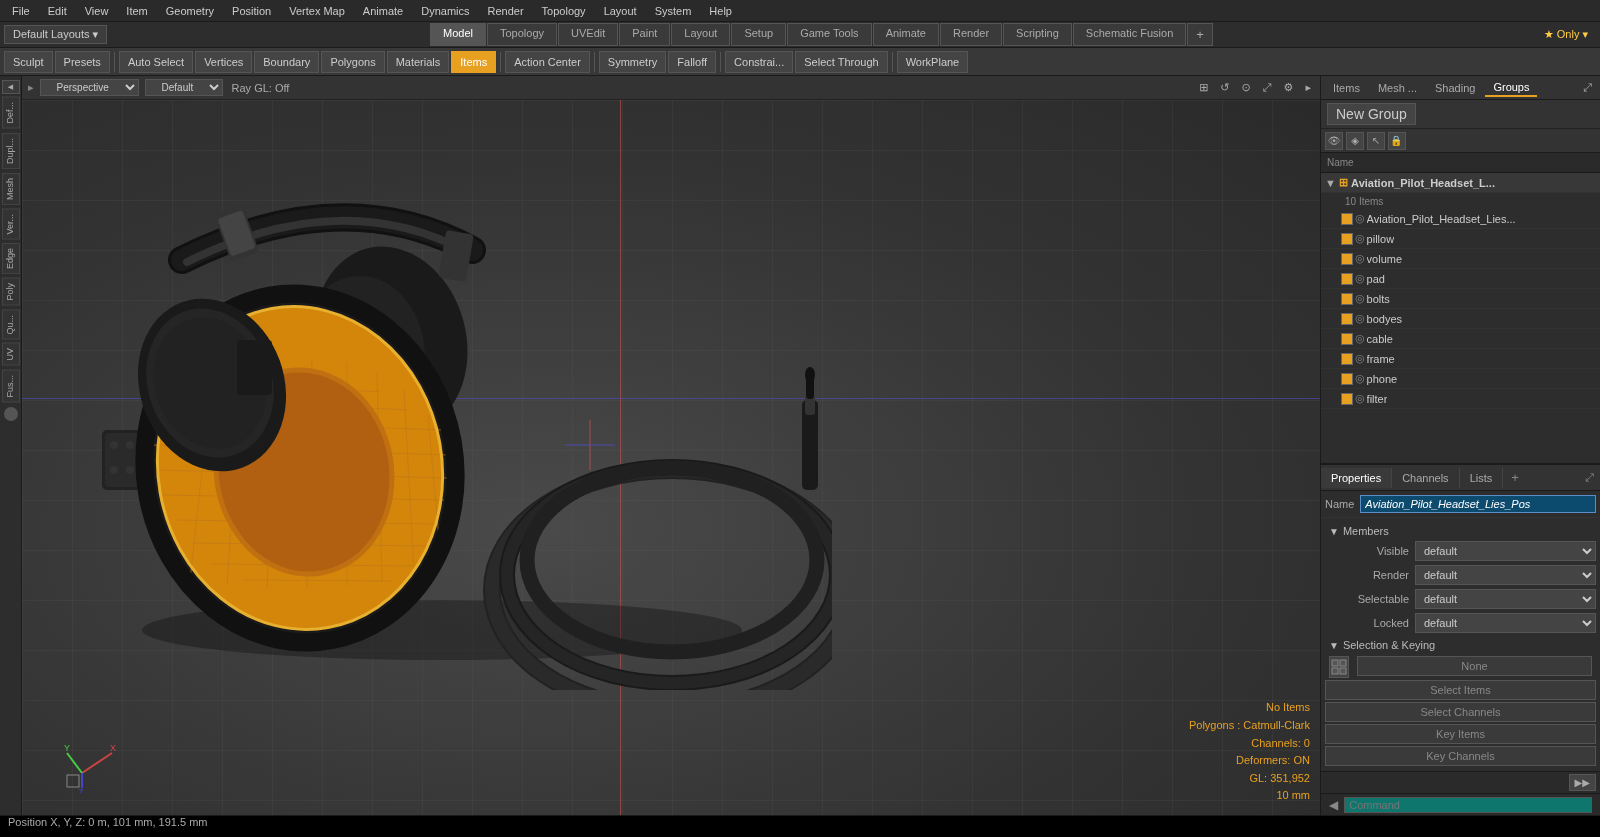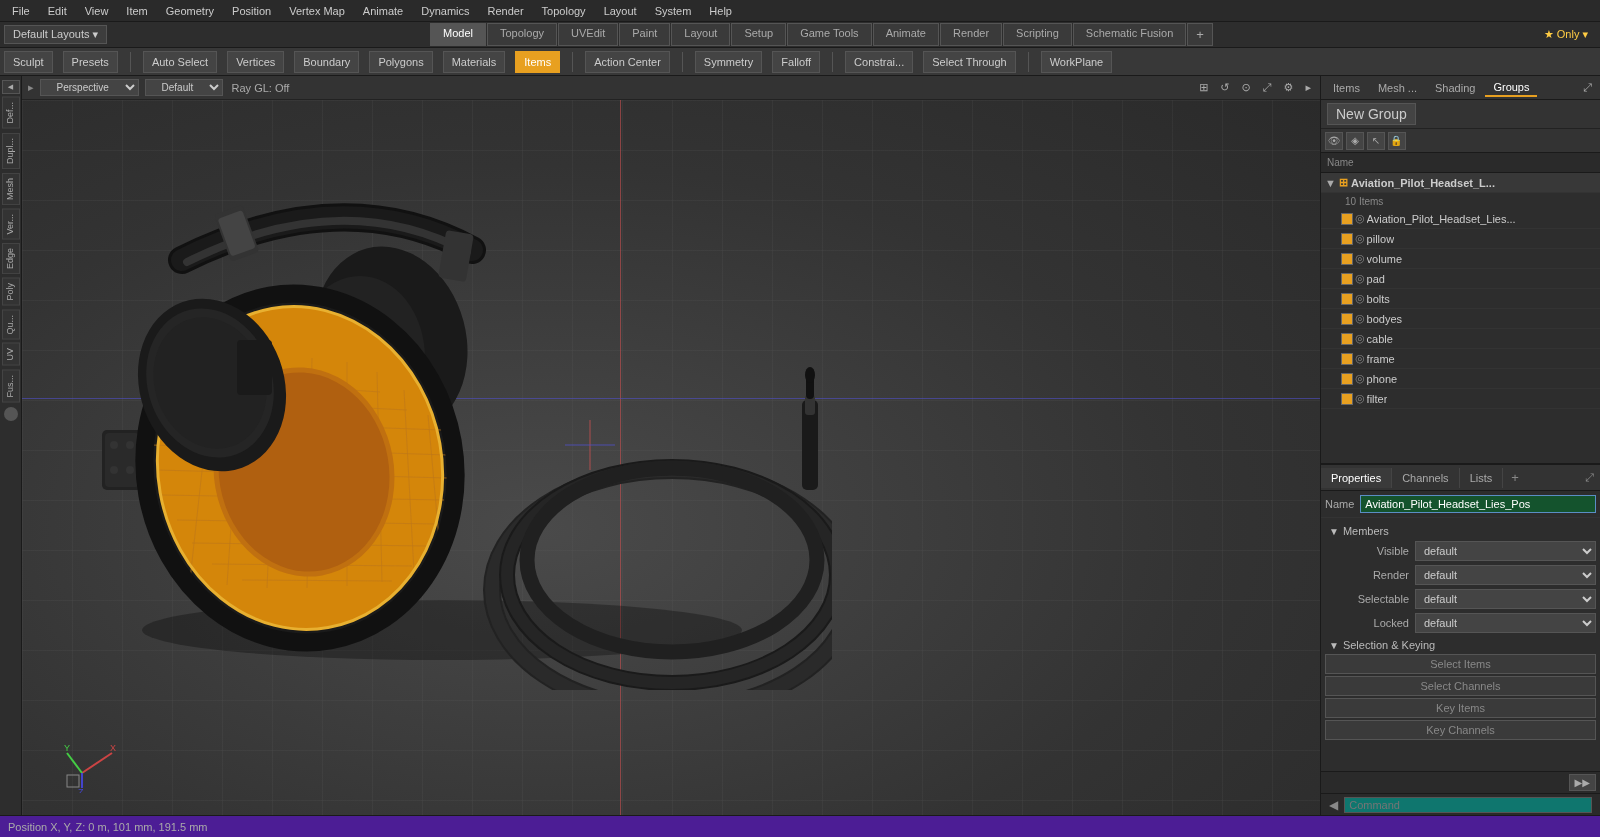"Sculpt" #toolbar2 { gap: 10px -> 2px }
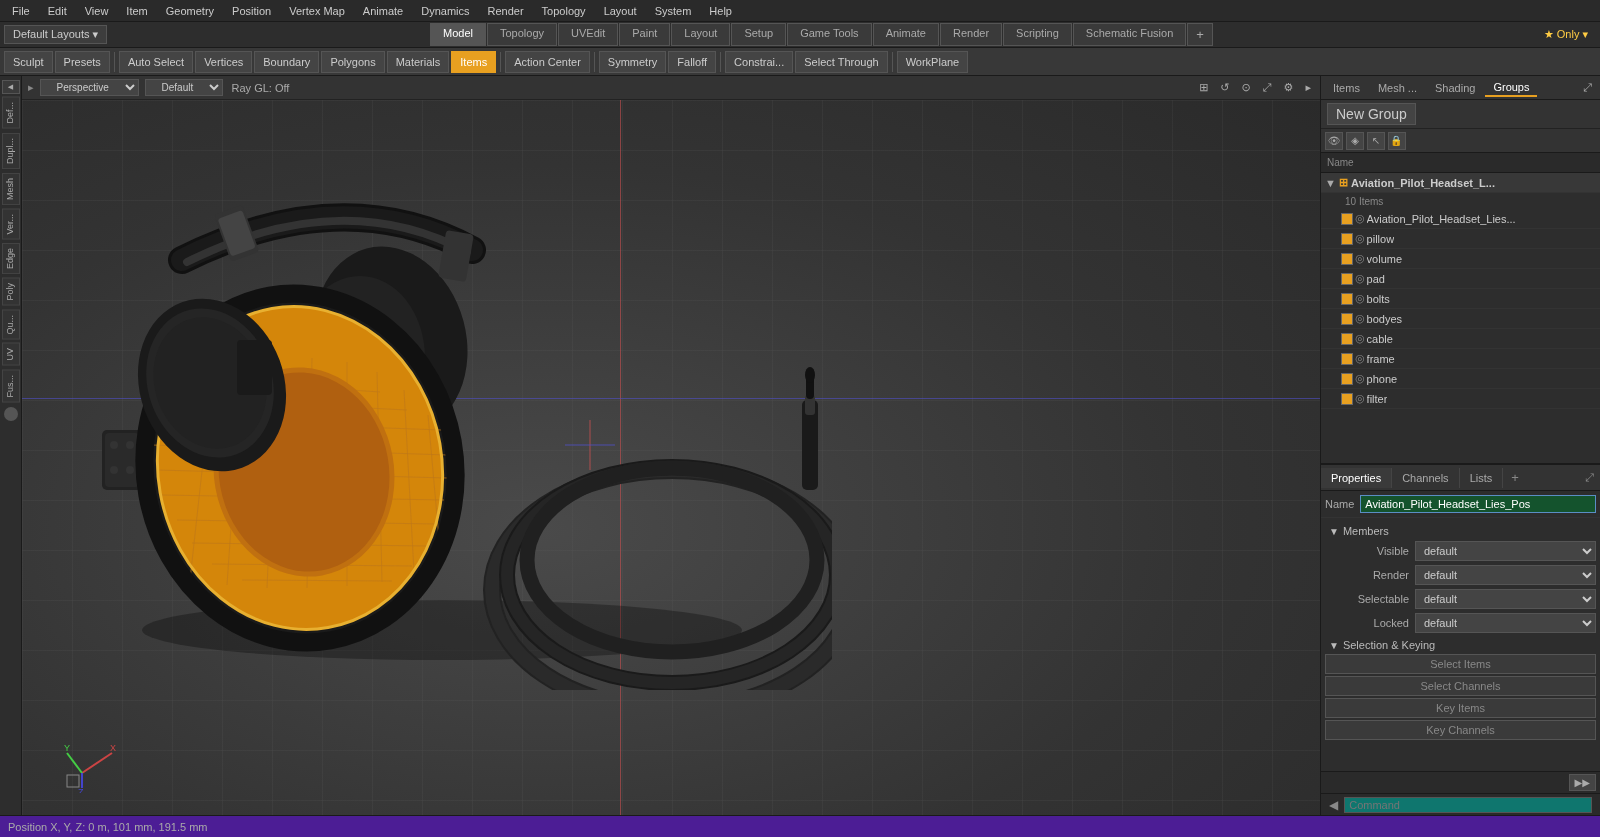"Aviation_Pilot_Headset_Lies_Pos" .props-name-val { background: #14532d -> #0c4a6e; font-style: none -> italic }
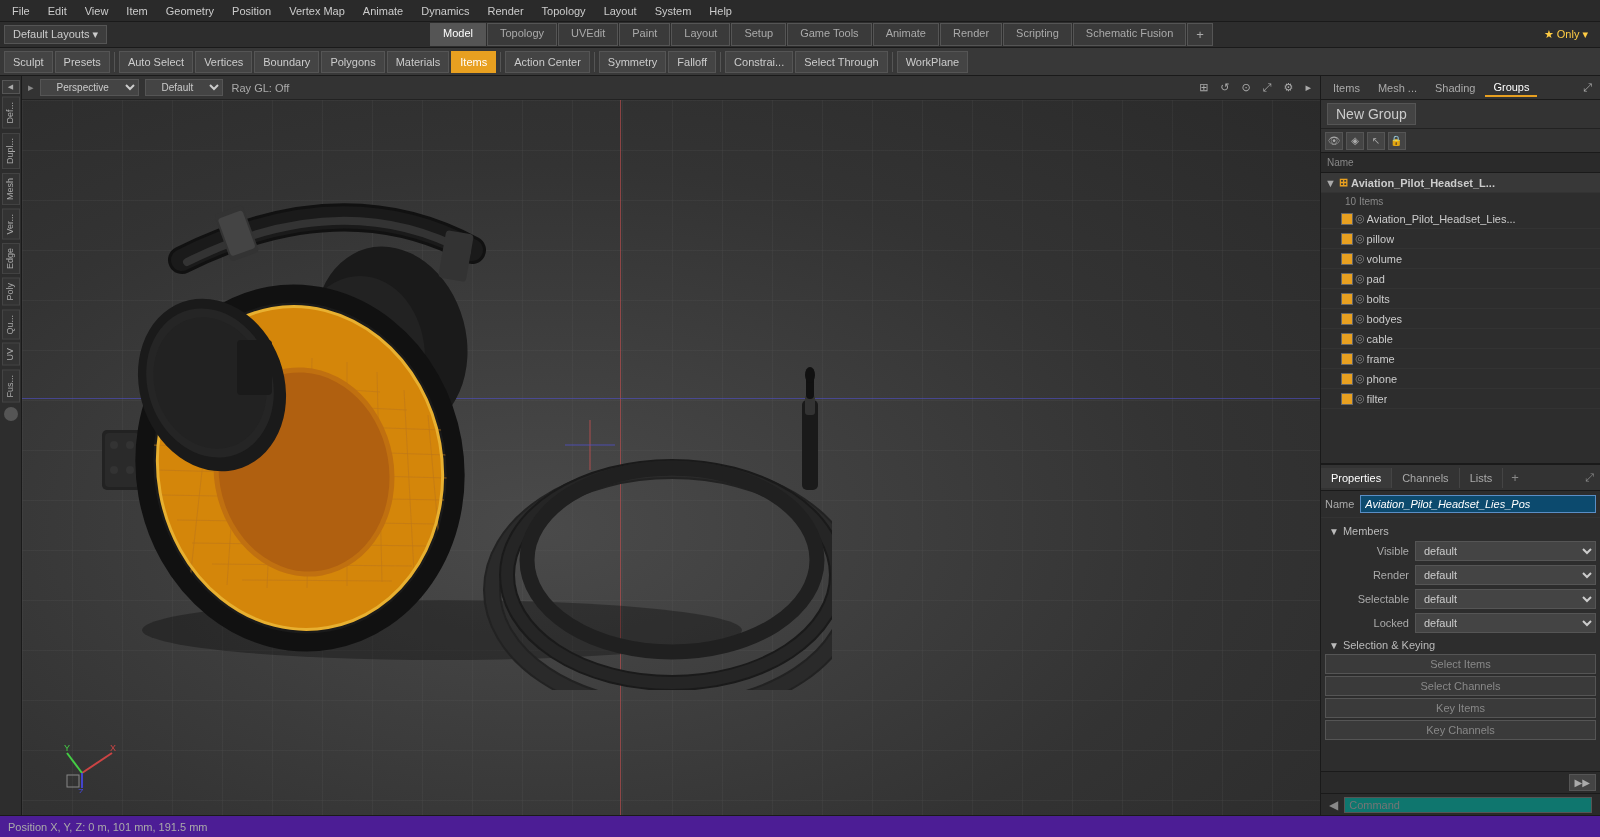"None" div { html: none -> <div> <div> <svg> <rect></rect> <rect></rect> <rect></rect> <rect></rect> </svg> </div> <button>None</button> </div> }
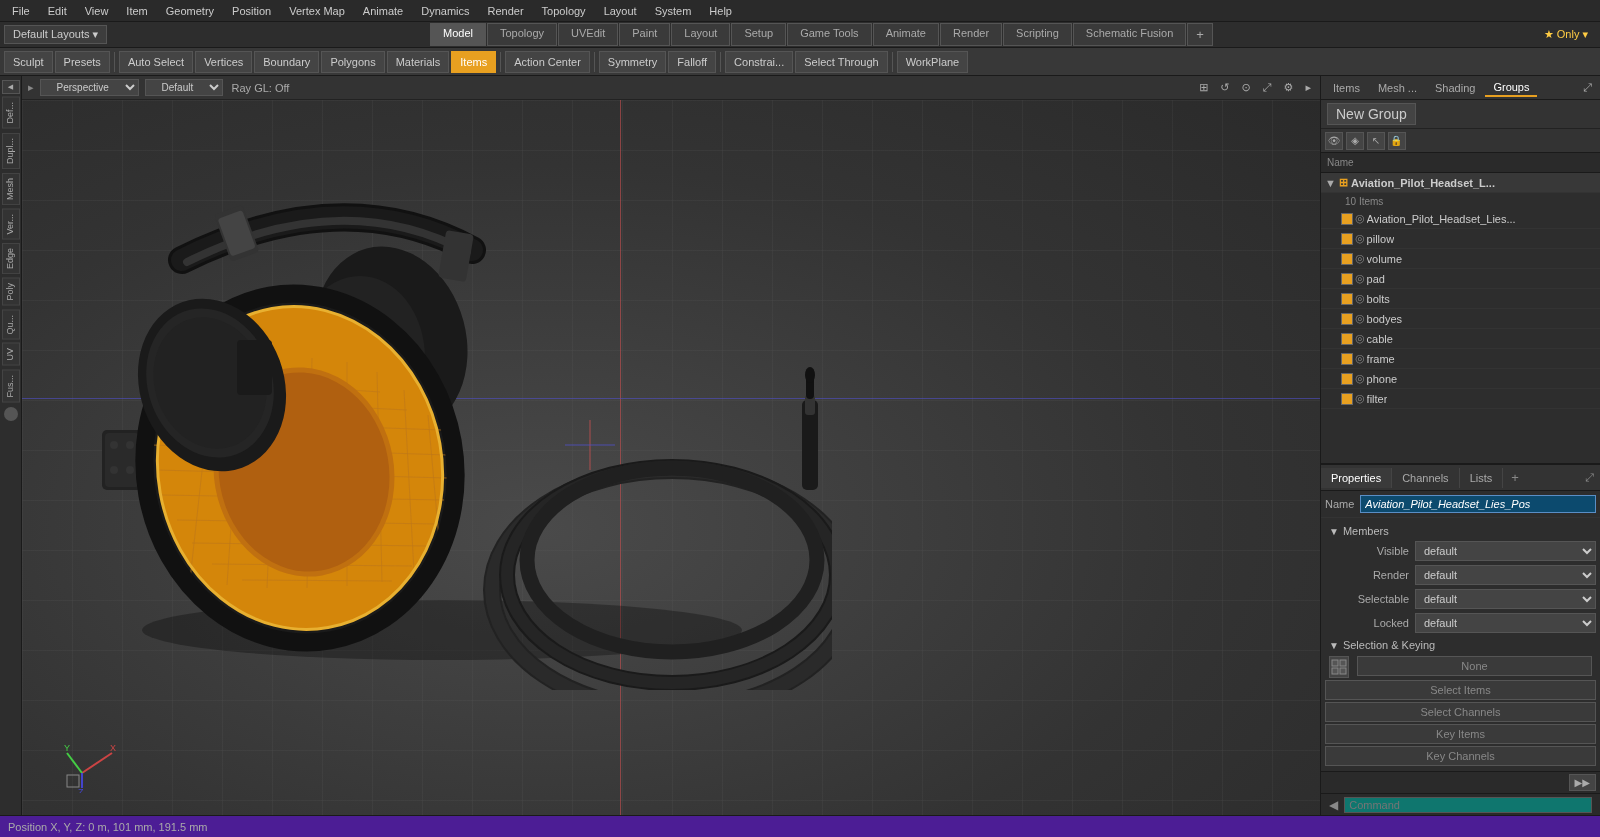"No Items" div { html: none -> <div> <div>No Items</div> <div>Polygons : Catmull-Clark</div> <div>Channels: 0</div> <div>Deformers: ON</div> <div>GL: 351,952</div> <div>10 mm</div> </div> }
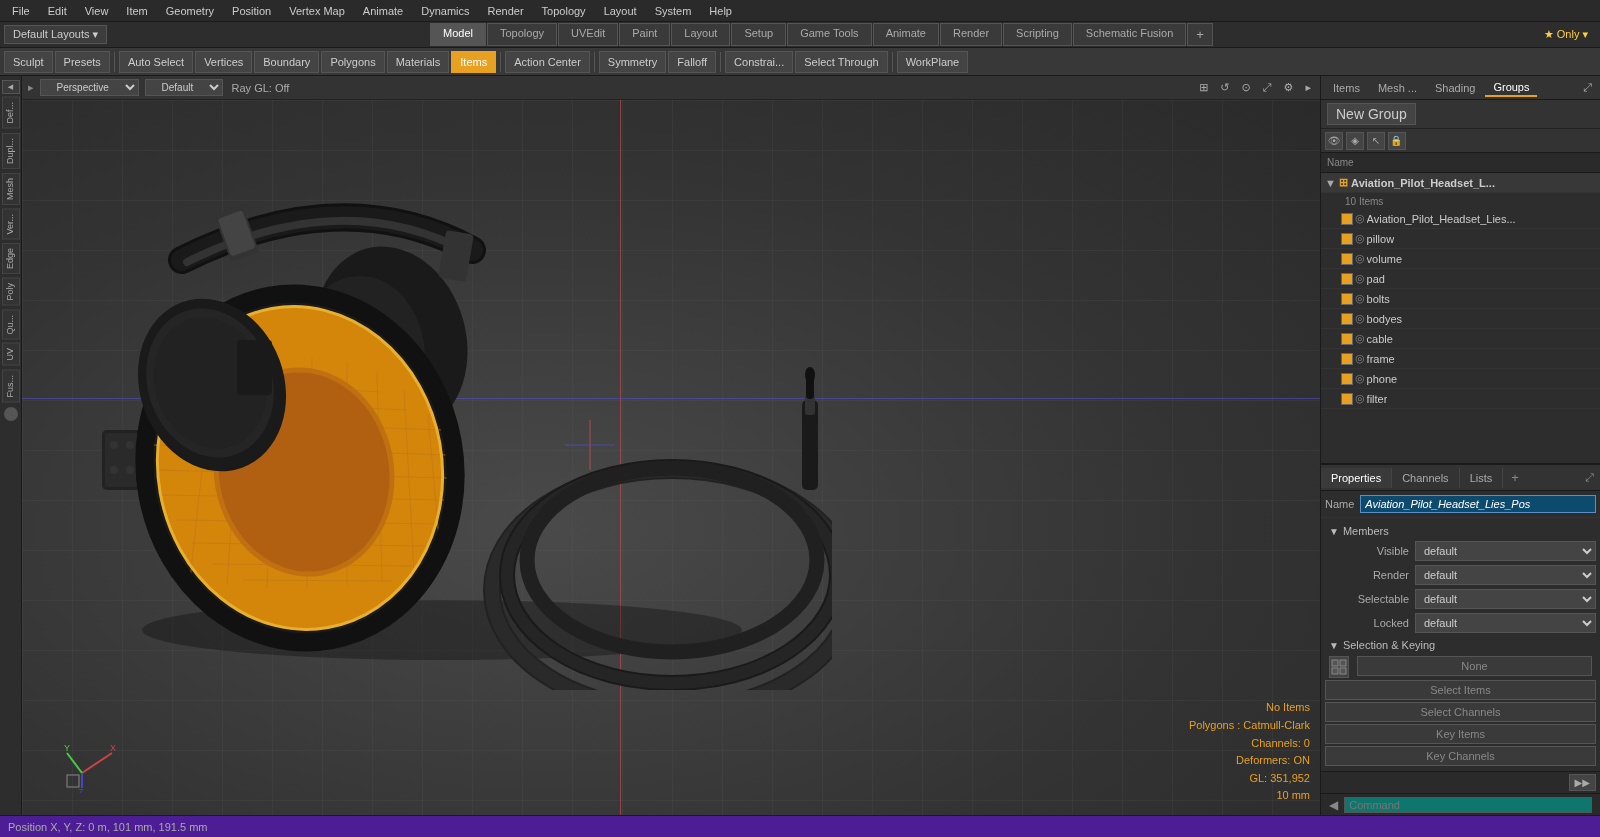"Position X, Y, Z: 0" #status-bar { align-items: center -> flex-start; background: #4c1d95 -> #000000 }
